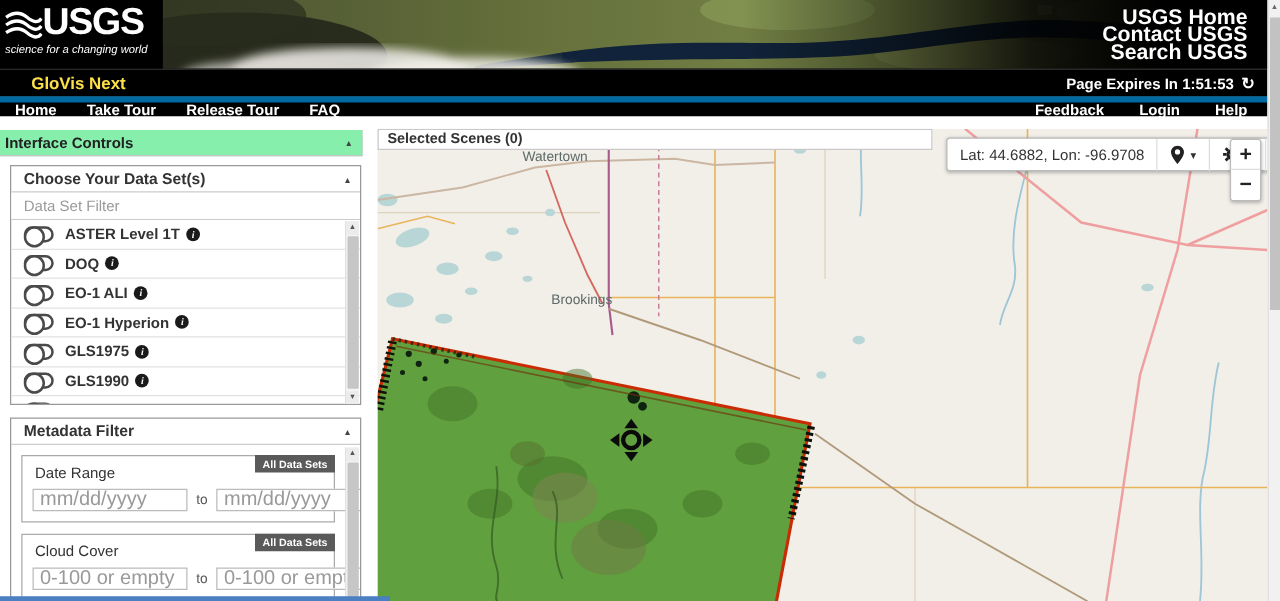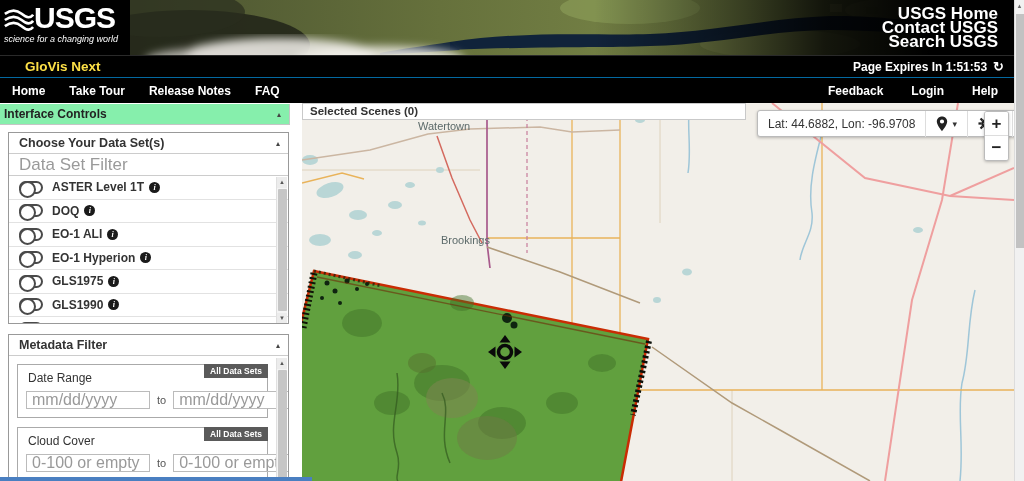"Home" .navbar { border-top: 1px solid #0369a1 -> 5px solid #0369a1; height: 26px -> 16px }
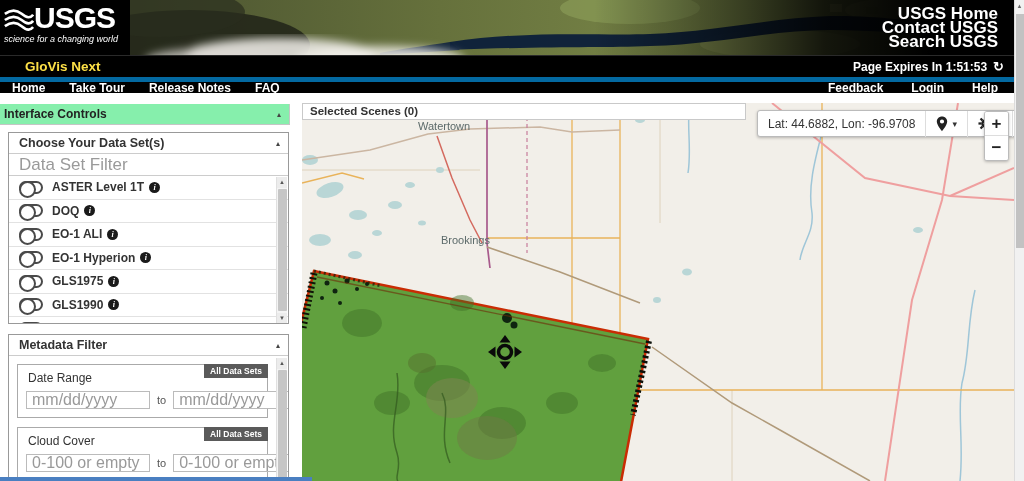"Release Notes" span.navitem { text: Notes -> Tour }
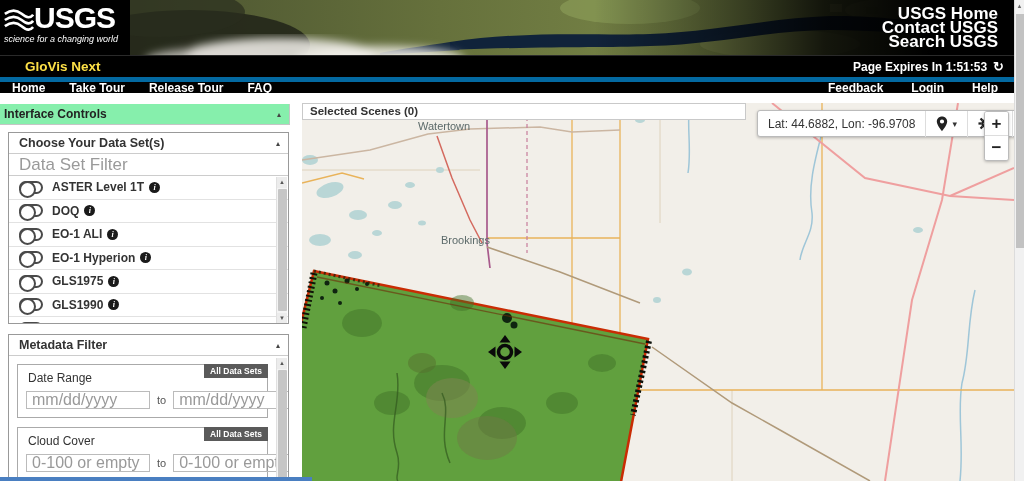"Data Set Filter" .filter-row input { font-size: 17px -> 12px }
